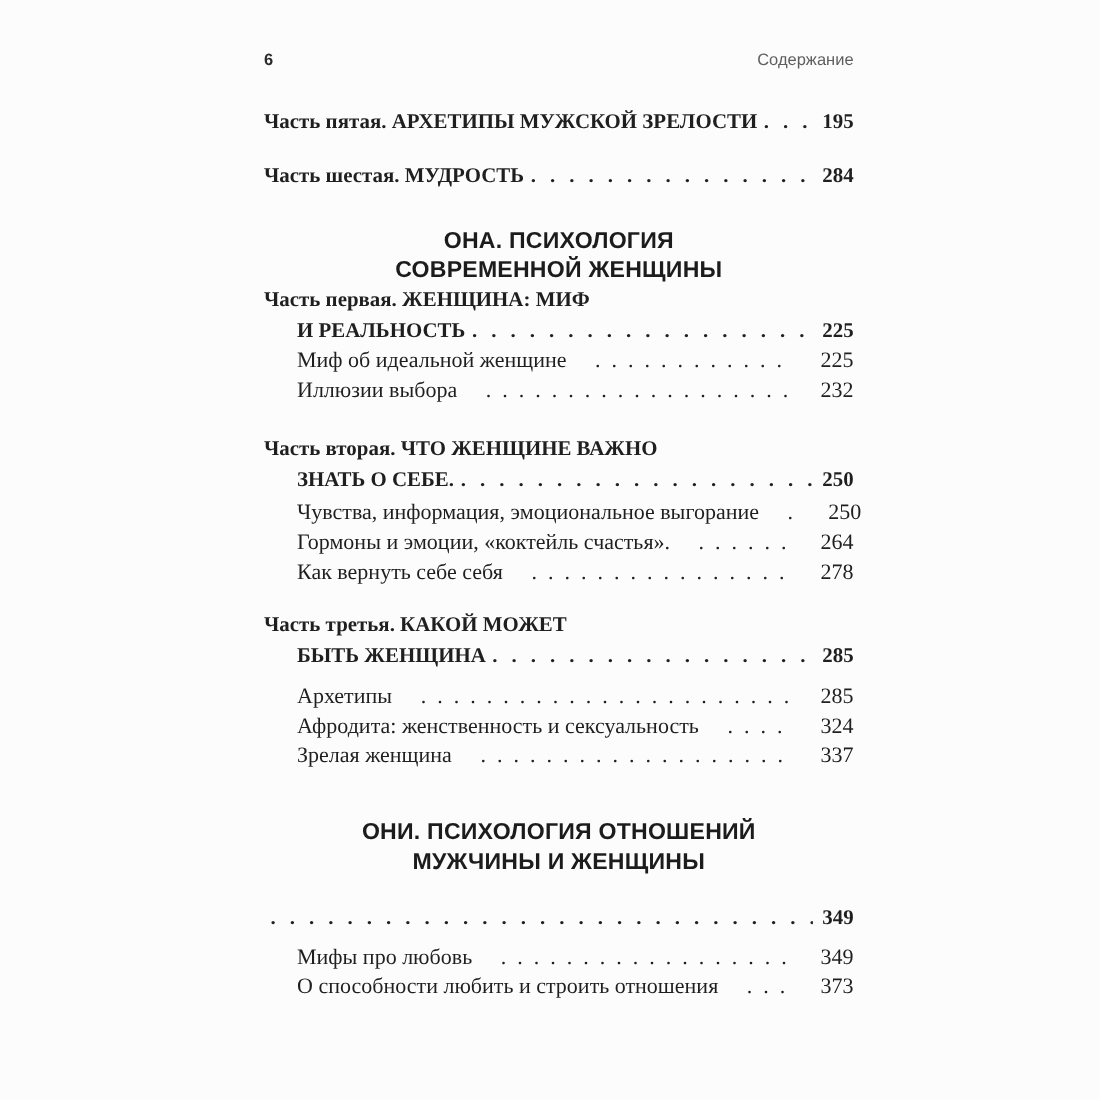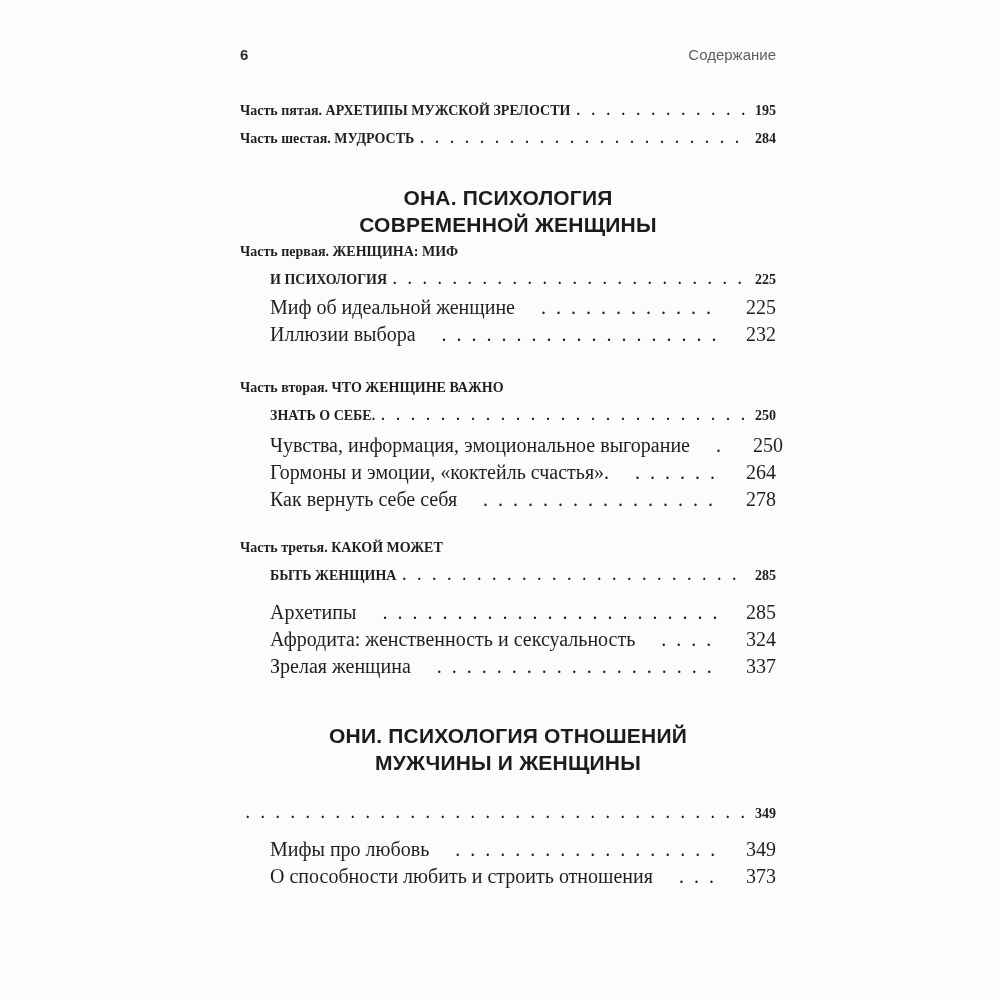"Часть пятая. АРХЕТИПЫ МУЖСКОЙ ЗРЕЛОСТИ" .part { font-size: 14px -> 19px }
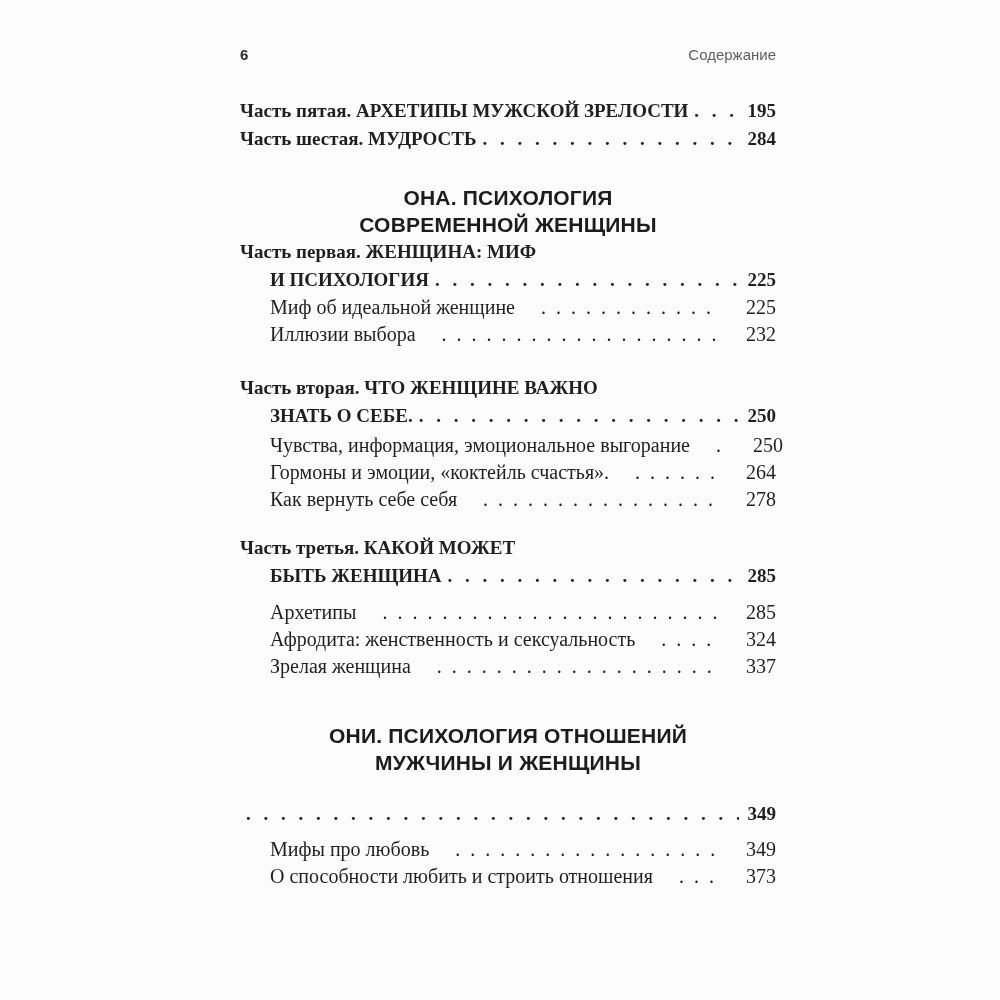"Часть шестая. МУДРОСТЬ" div.entry { margin-top: none -> 21px }
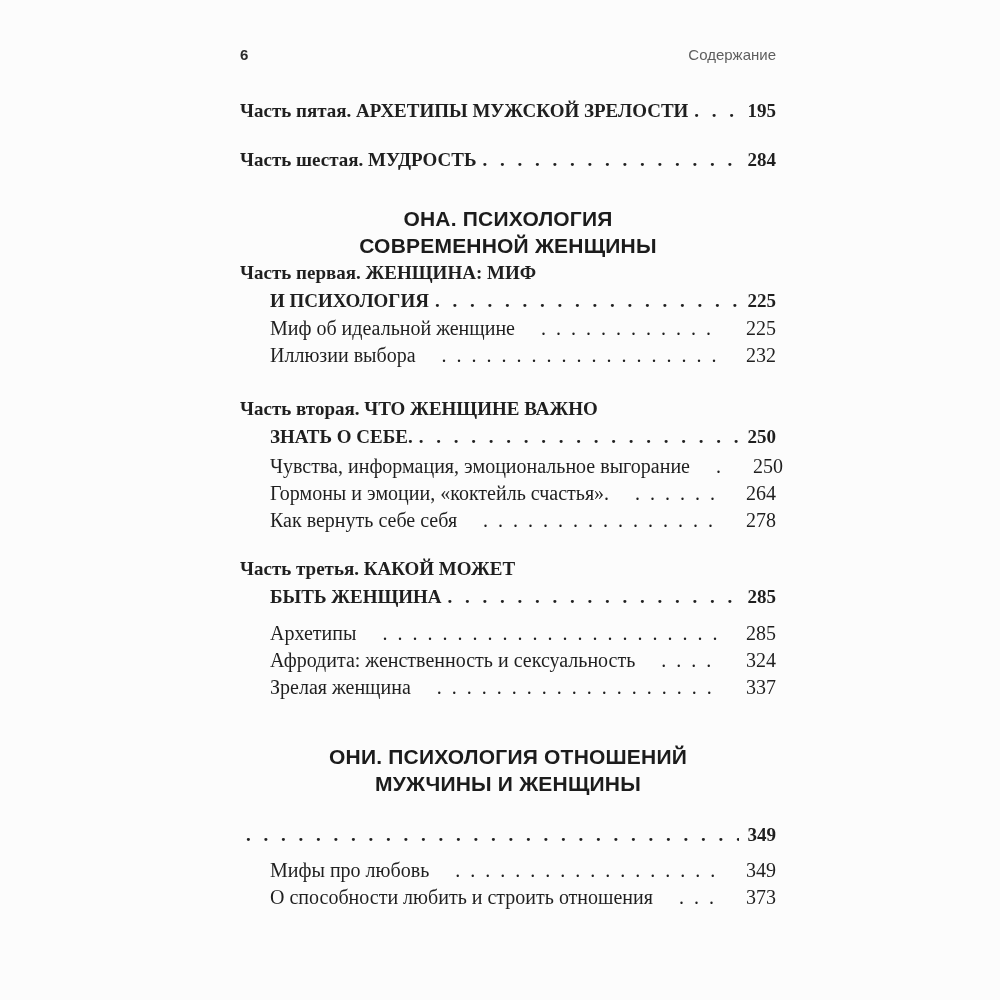"И ПСИХОЛОГИЯ" span.t { text: ПСИХОЛОГИЯ -> РЕАЛЬНОСТЬ }
